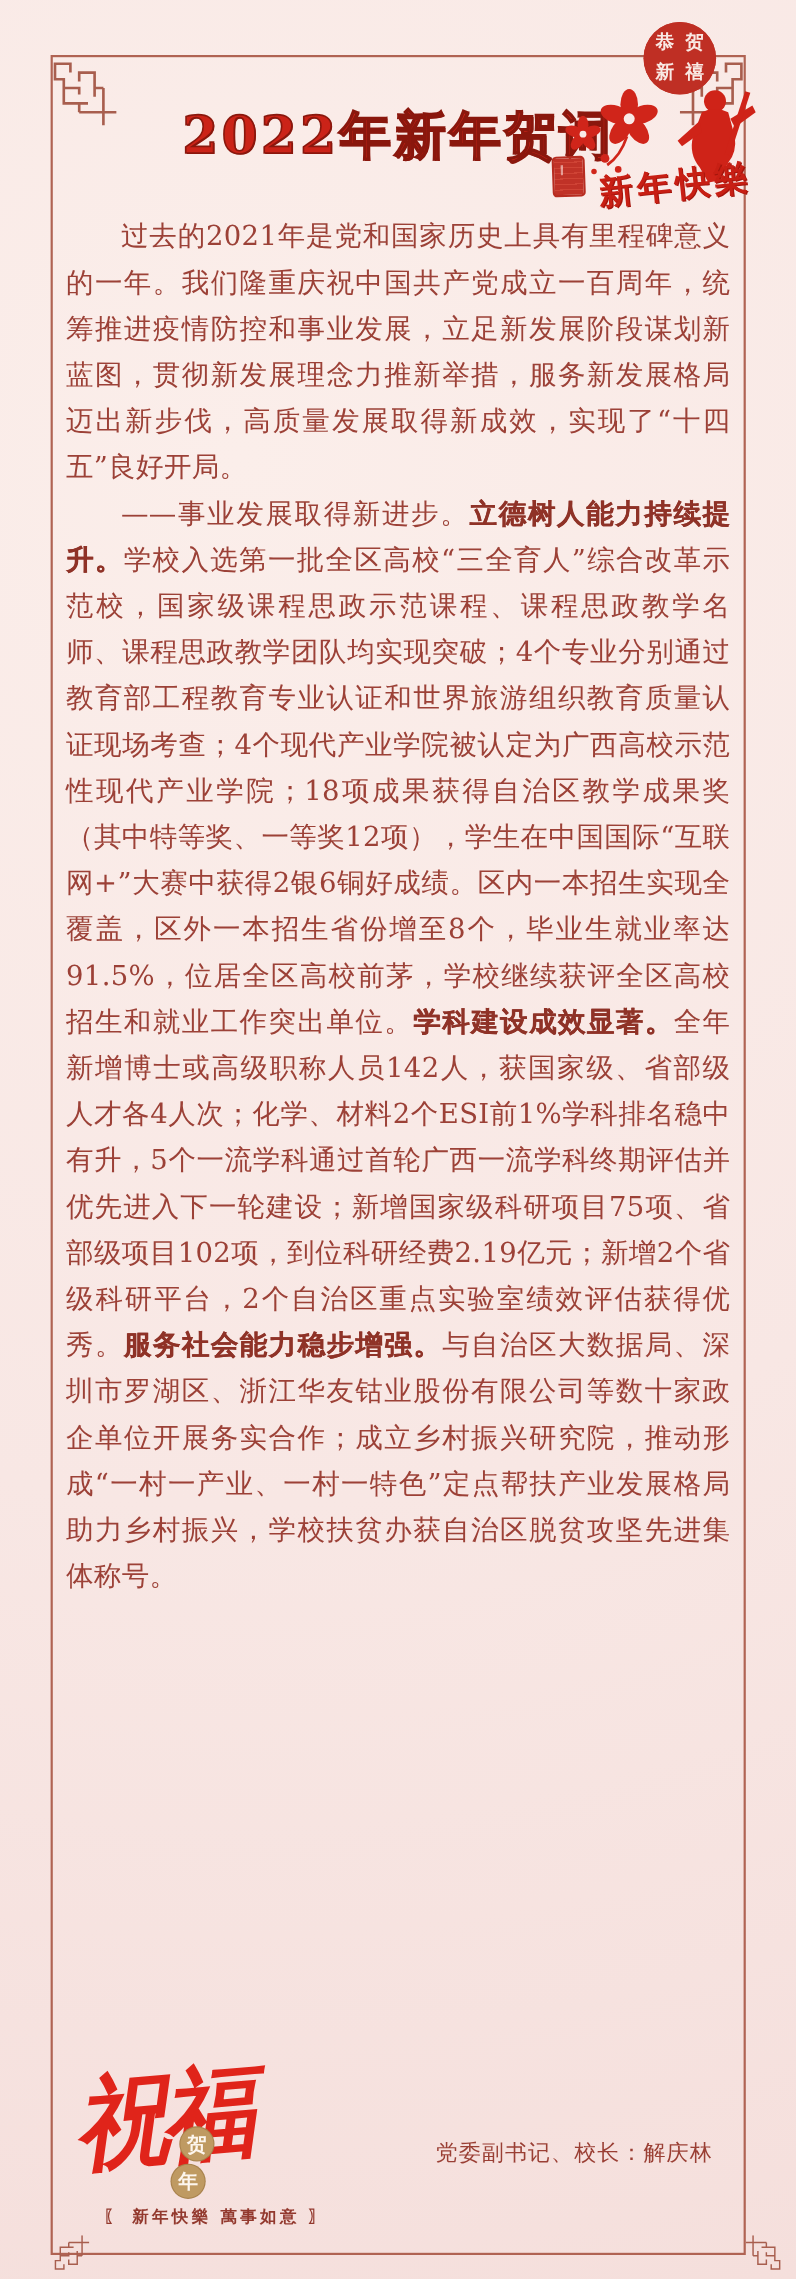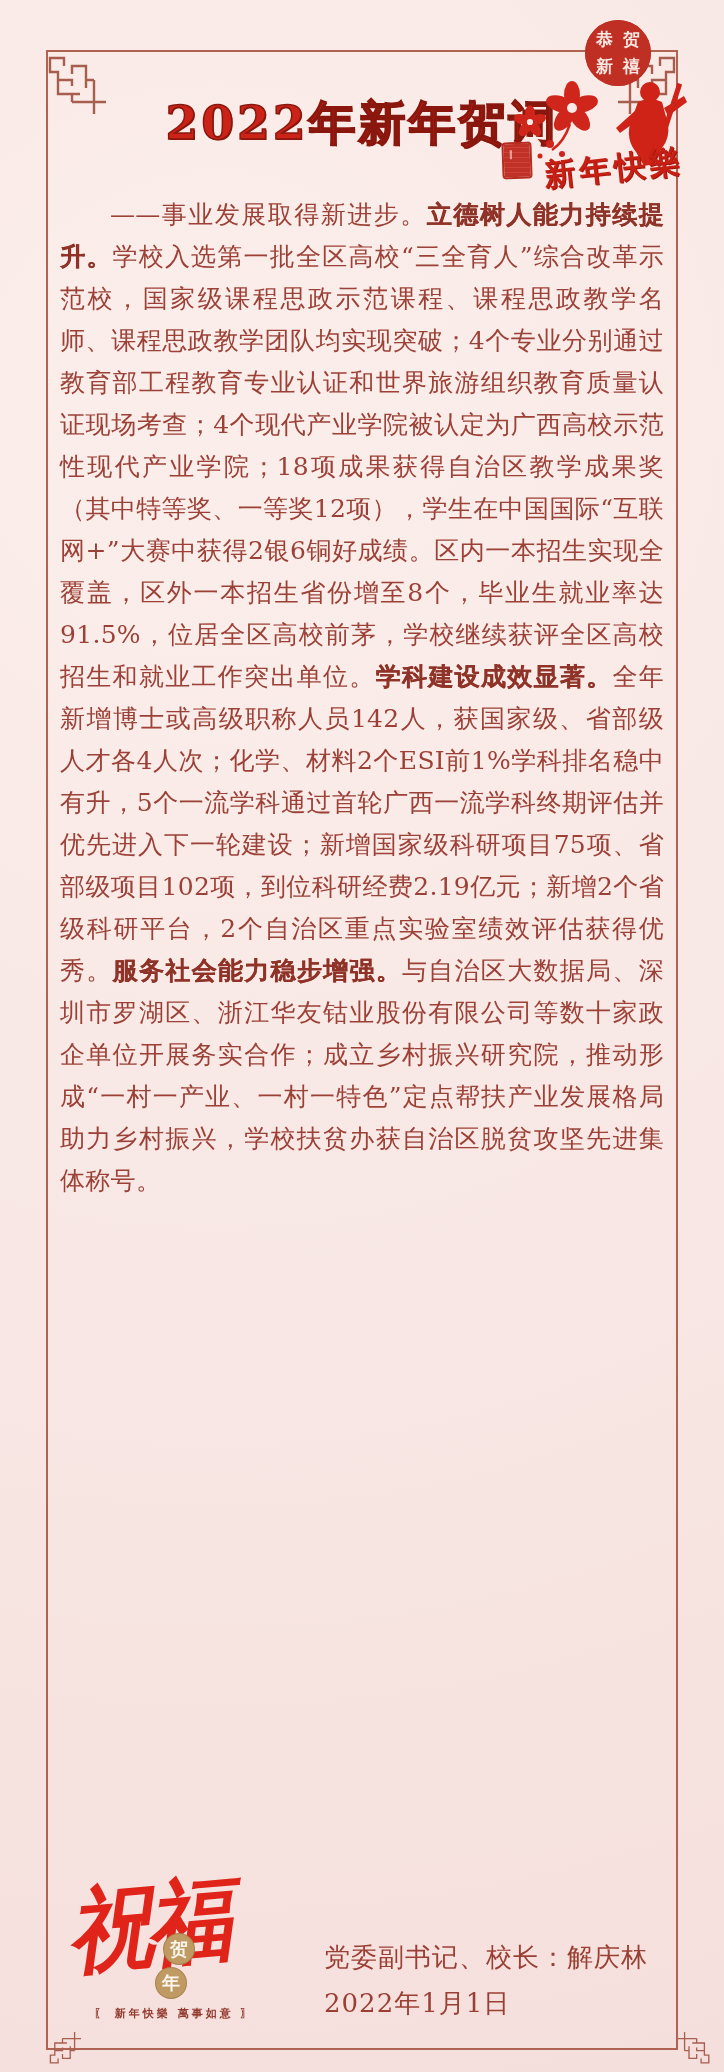"过去的2021年是党和国家历史上具有里程碑意义的一年。我们隆重庆祝中国共产党成立" p { html: none -> <p><span>过去的2021年是党和国家历史上具有里程碑意义的一年。我们隆重庆祝中国共产党成立一百周年，统筹推进疫情防控和事业发展，立足新发展阶段谋划新蓝图，贯彻新发展理念力推新举措，服务新发展格局迈出新步伐，高质量发展取得新成效，实现了“十四五”良好开局。</span></p> }
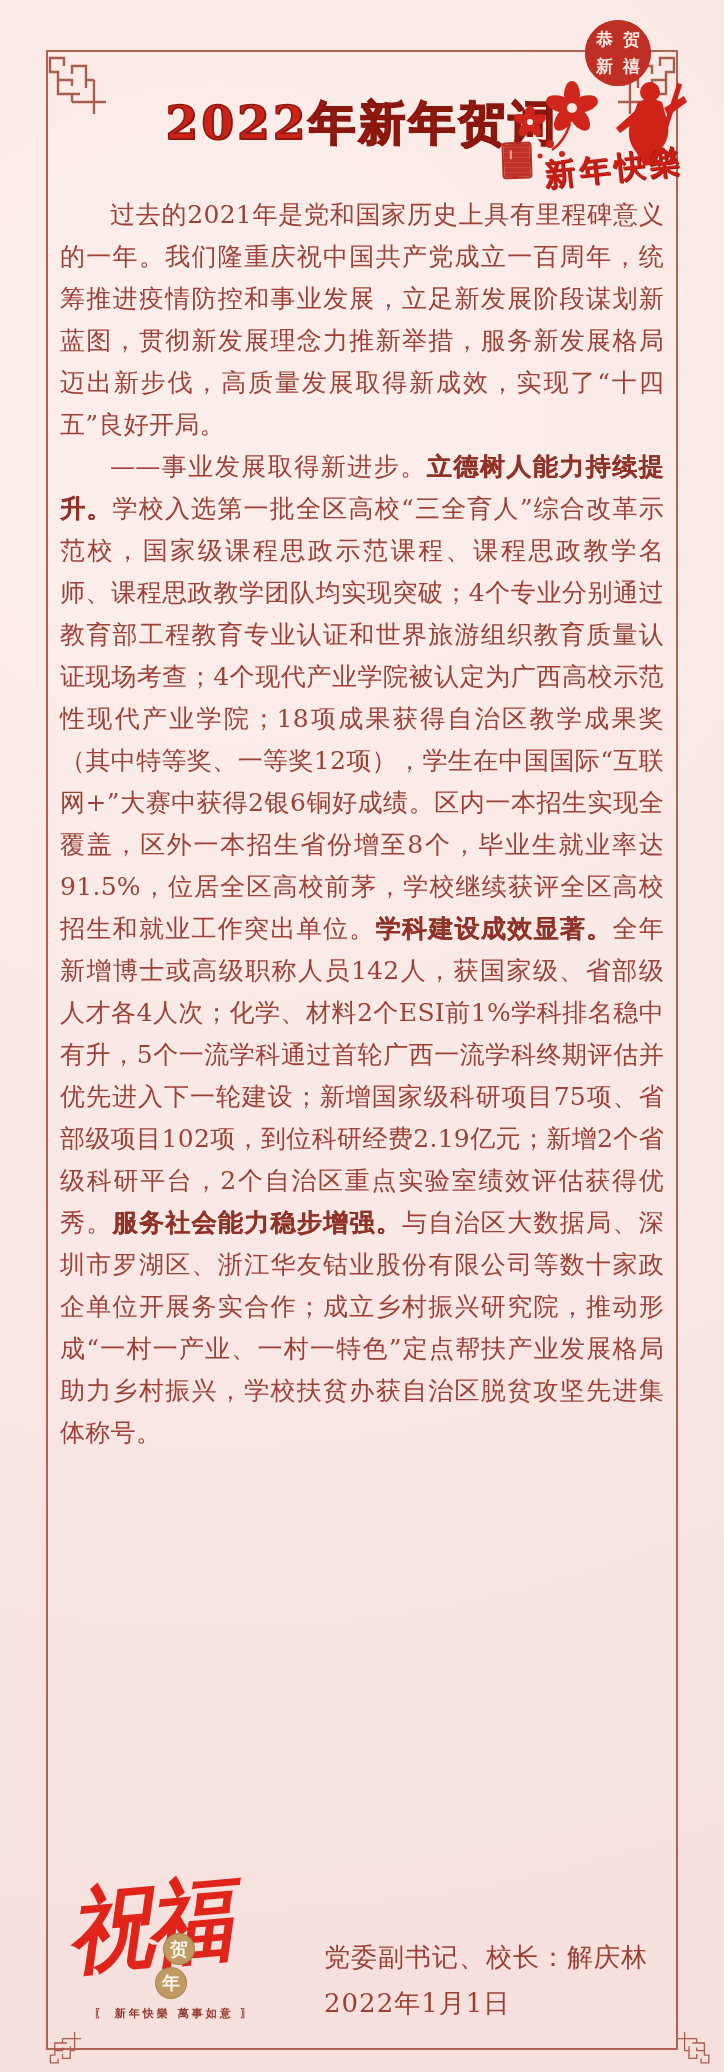"党委副书记、校长：解庆林" .signature { font-size: 26px -> 20px; text-align: none -> right }
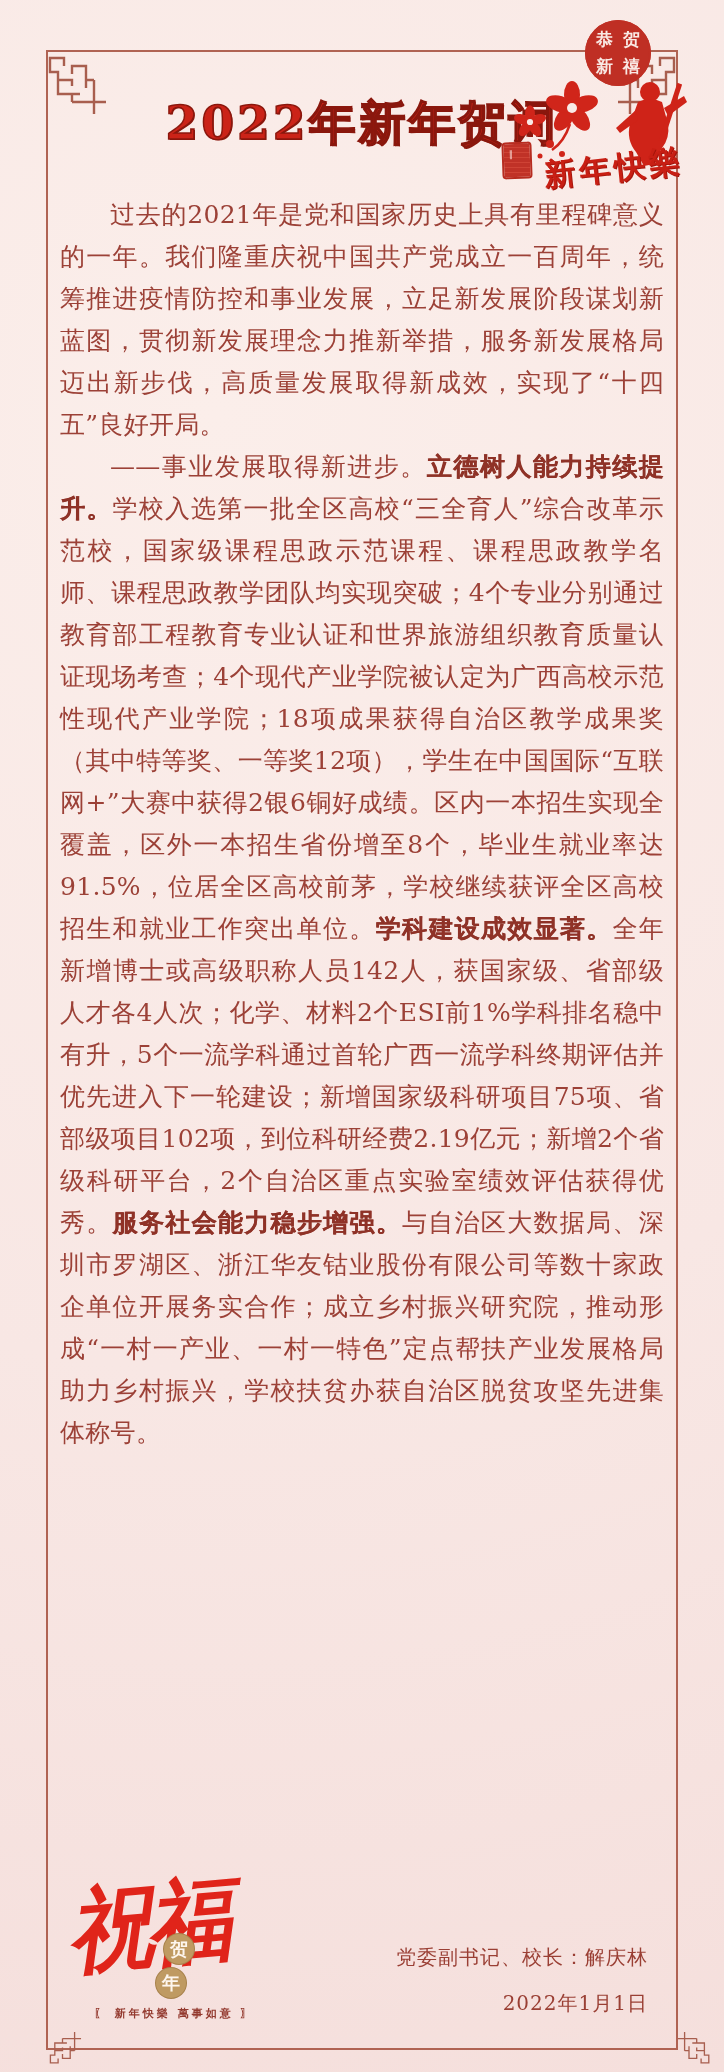"〖 新年快樂 萬事如意 〗" .blessing-caption { font-size: 11px -> 15px }
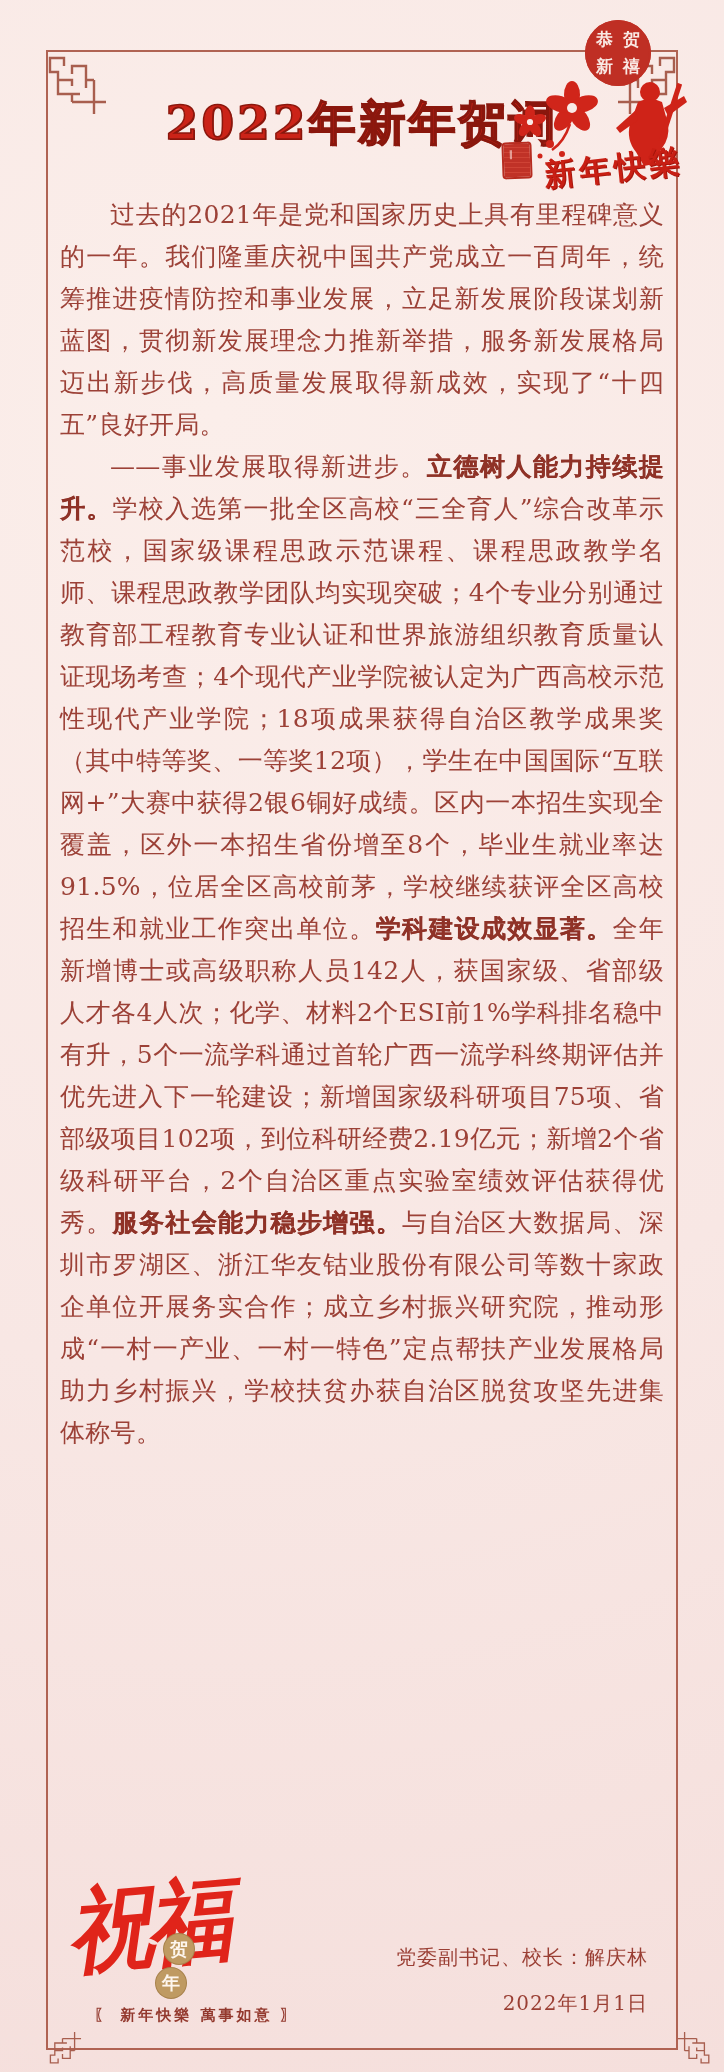"2022年1月1日" div { html: <div>2022年1月1日</div> -> none }
